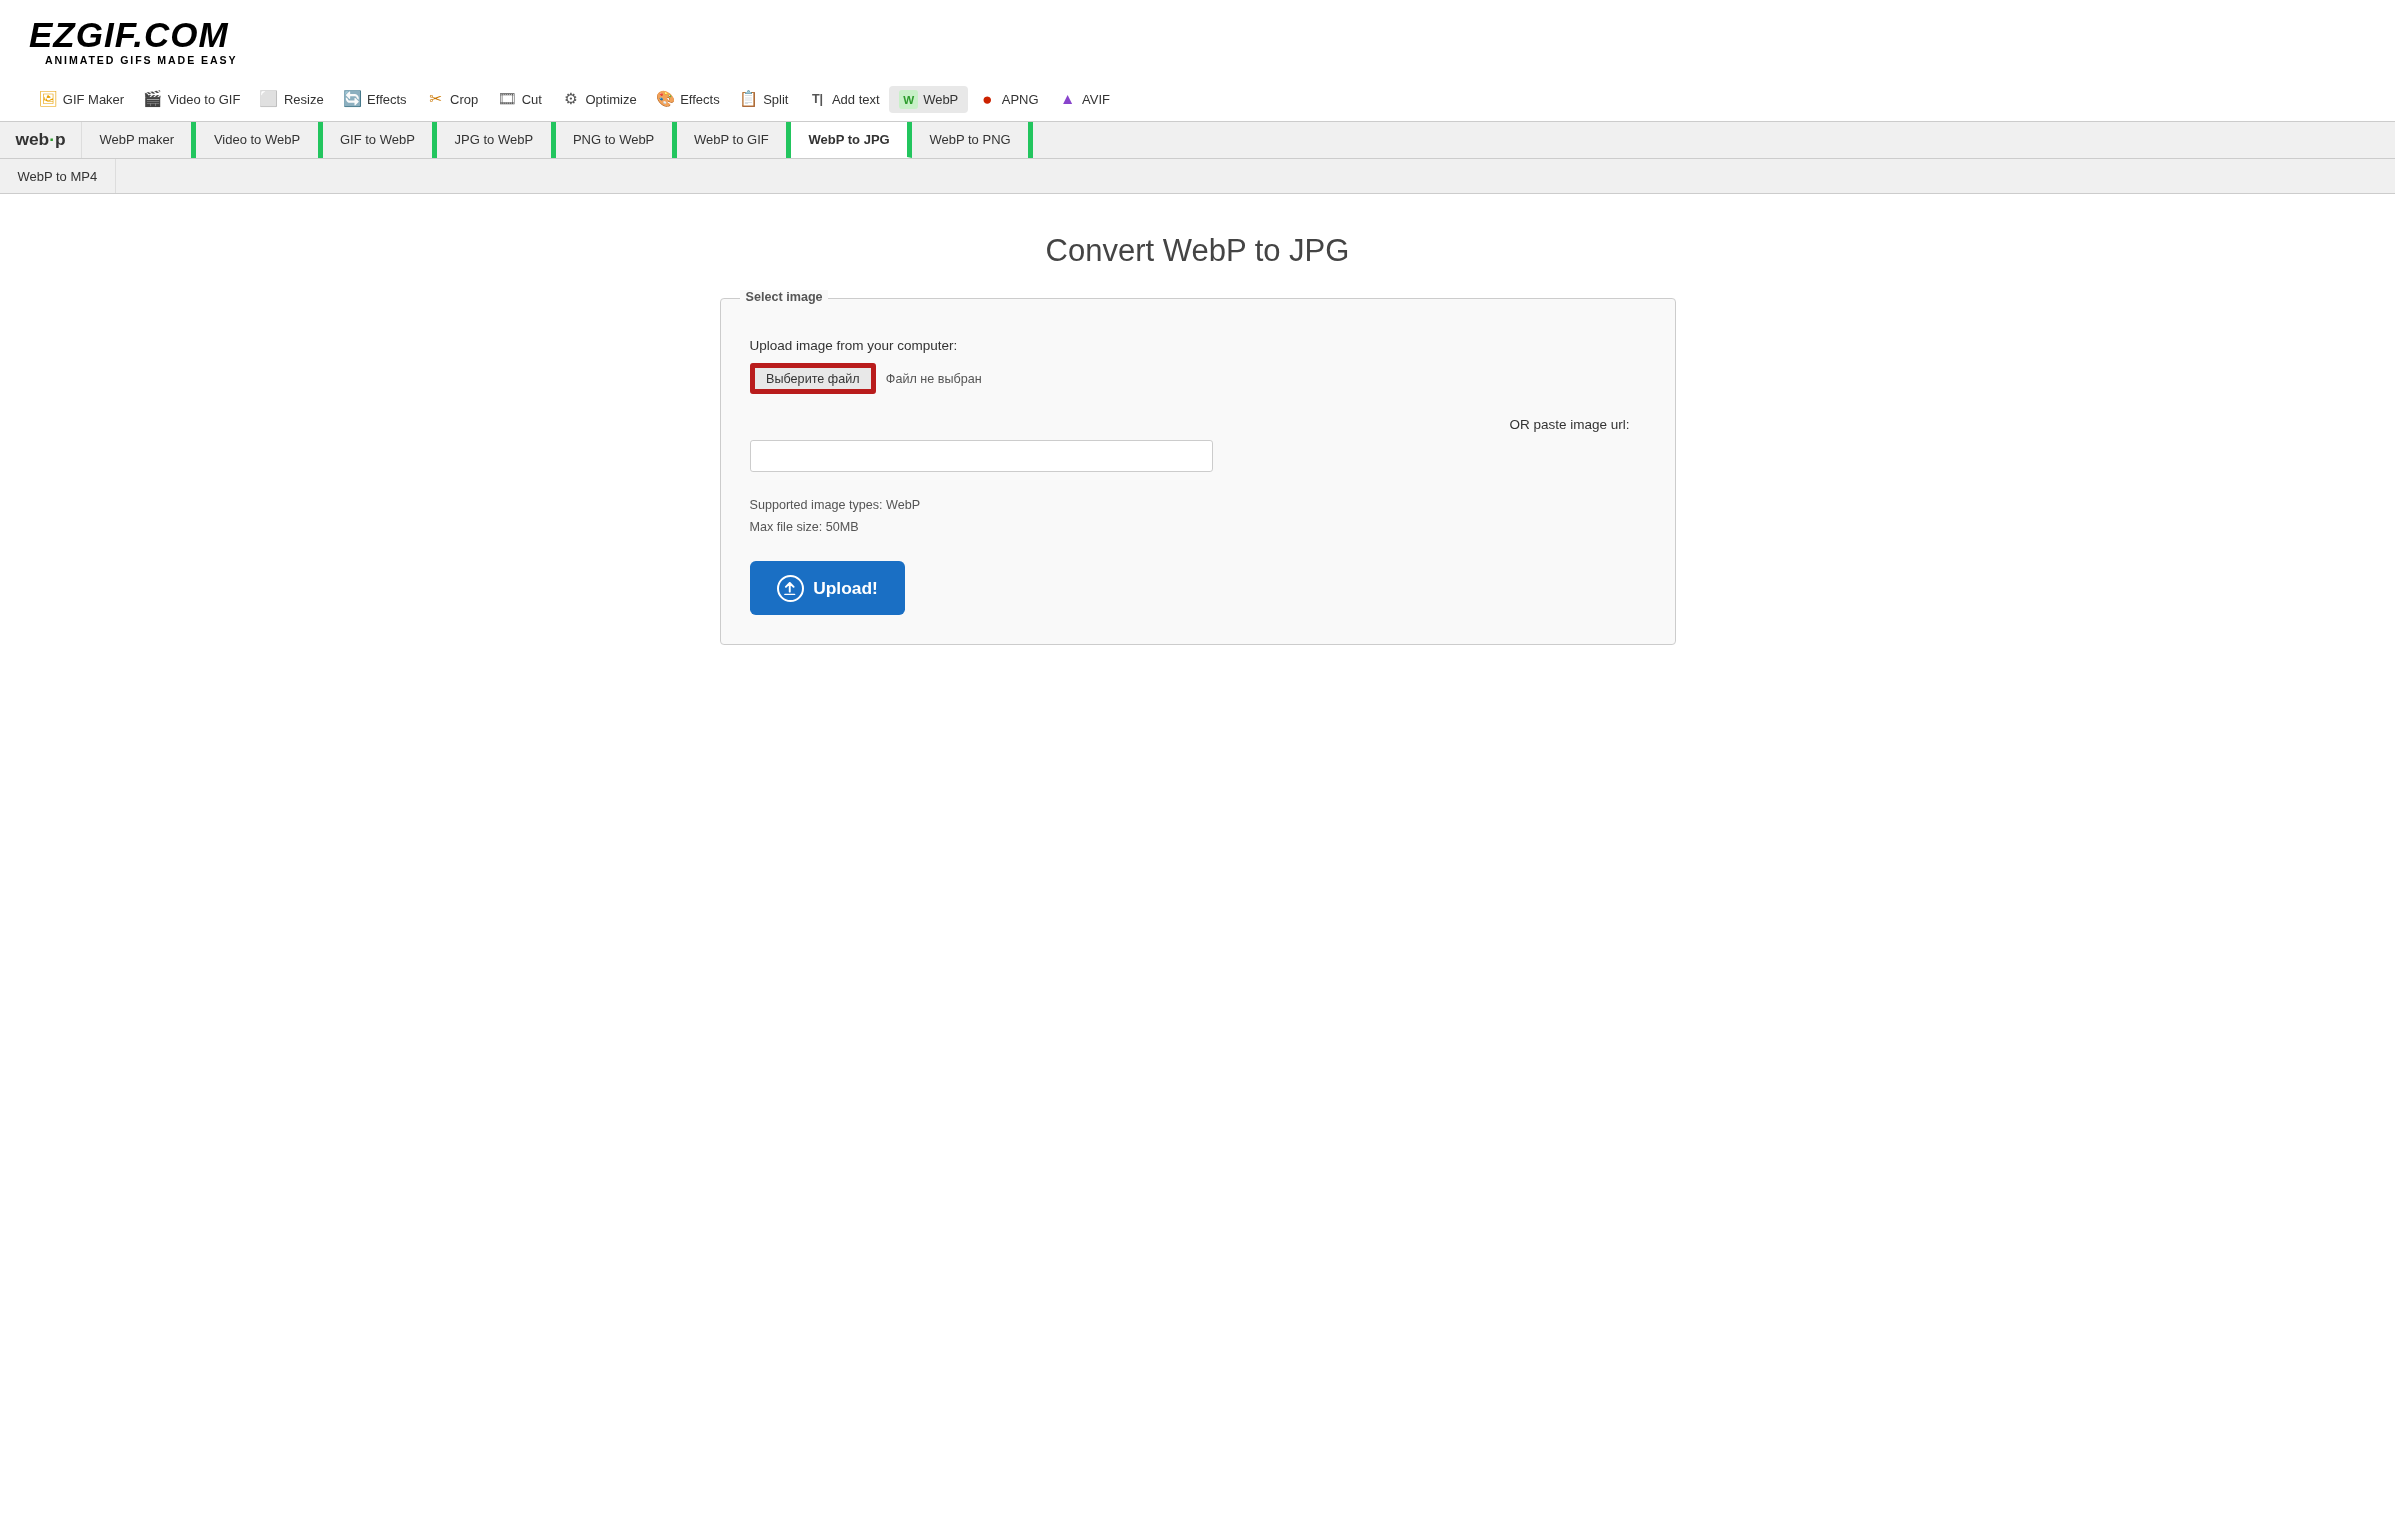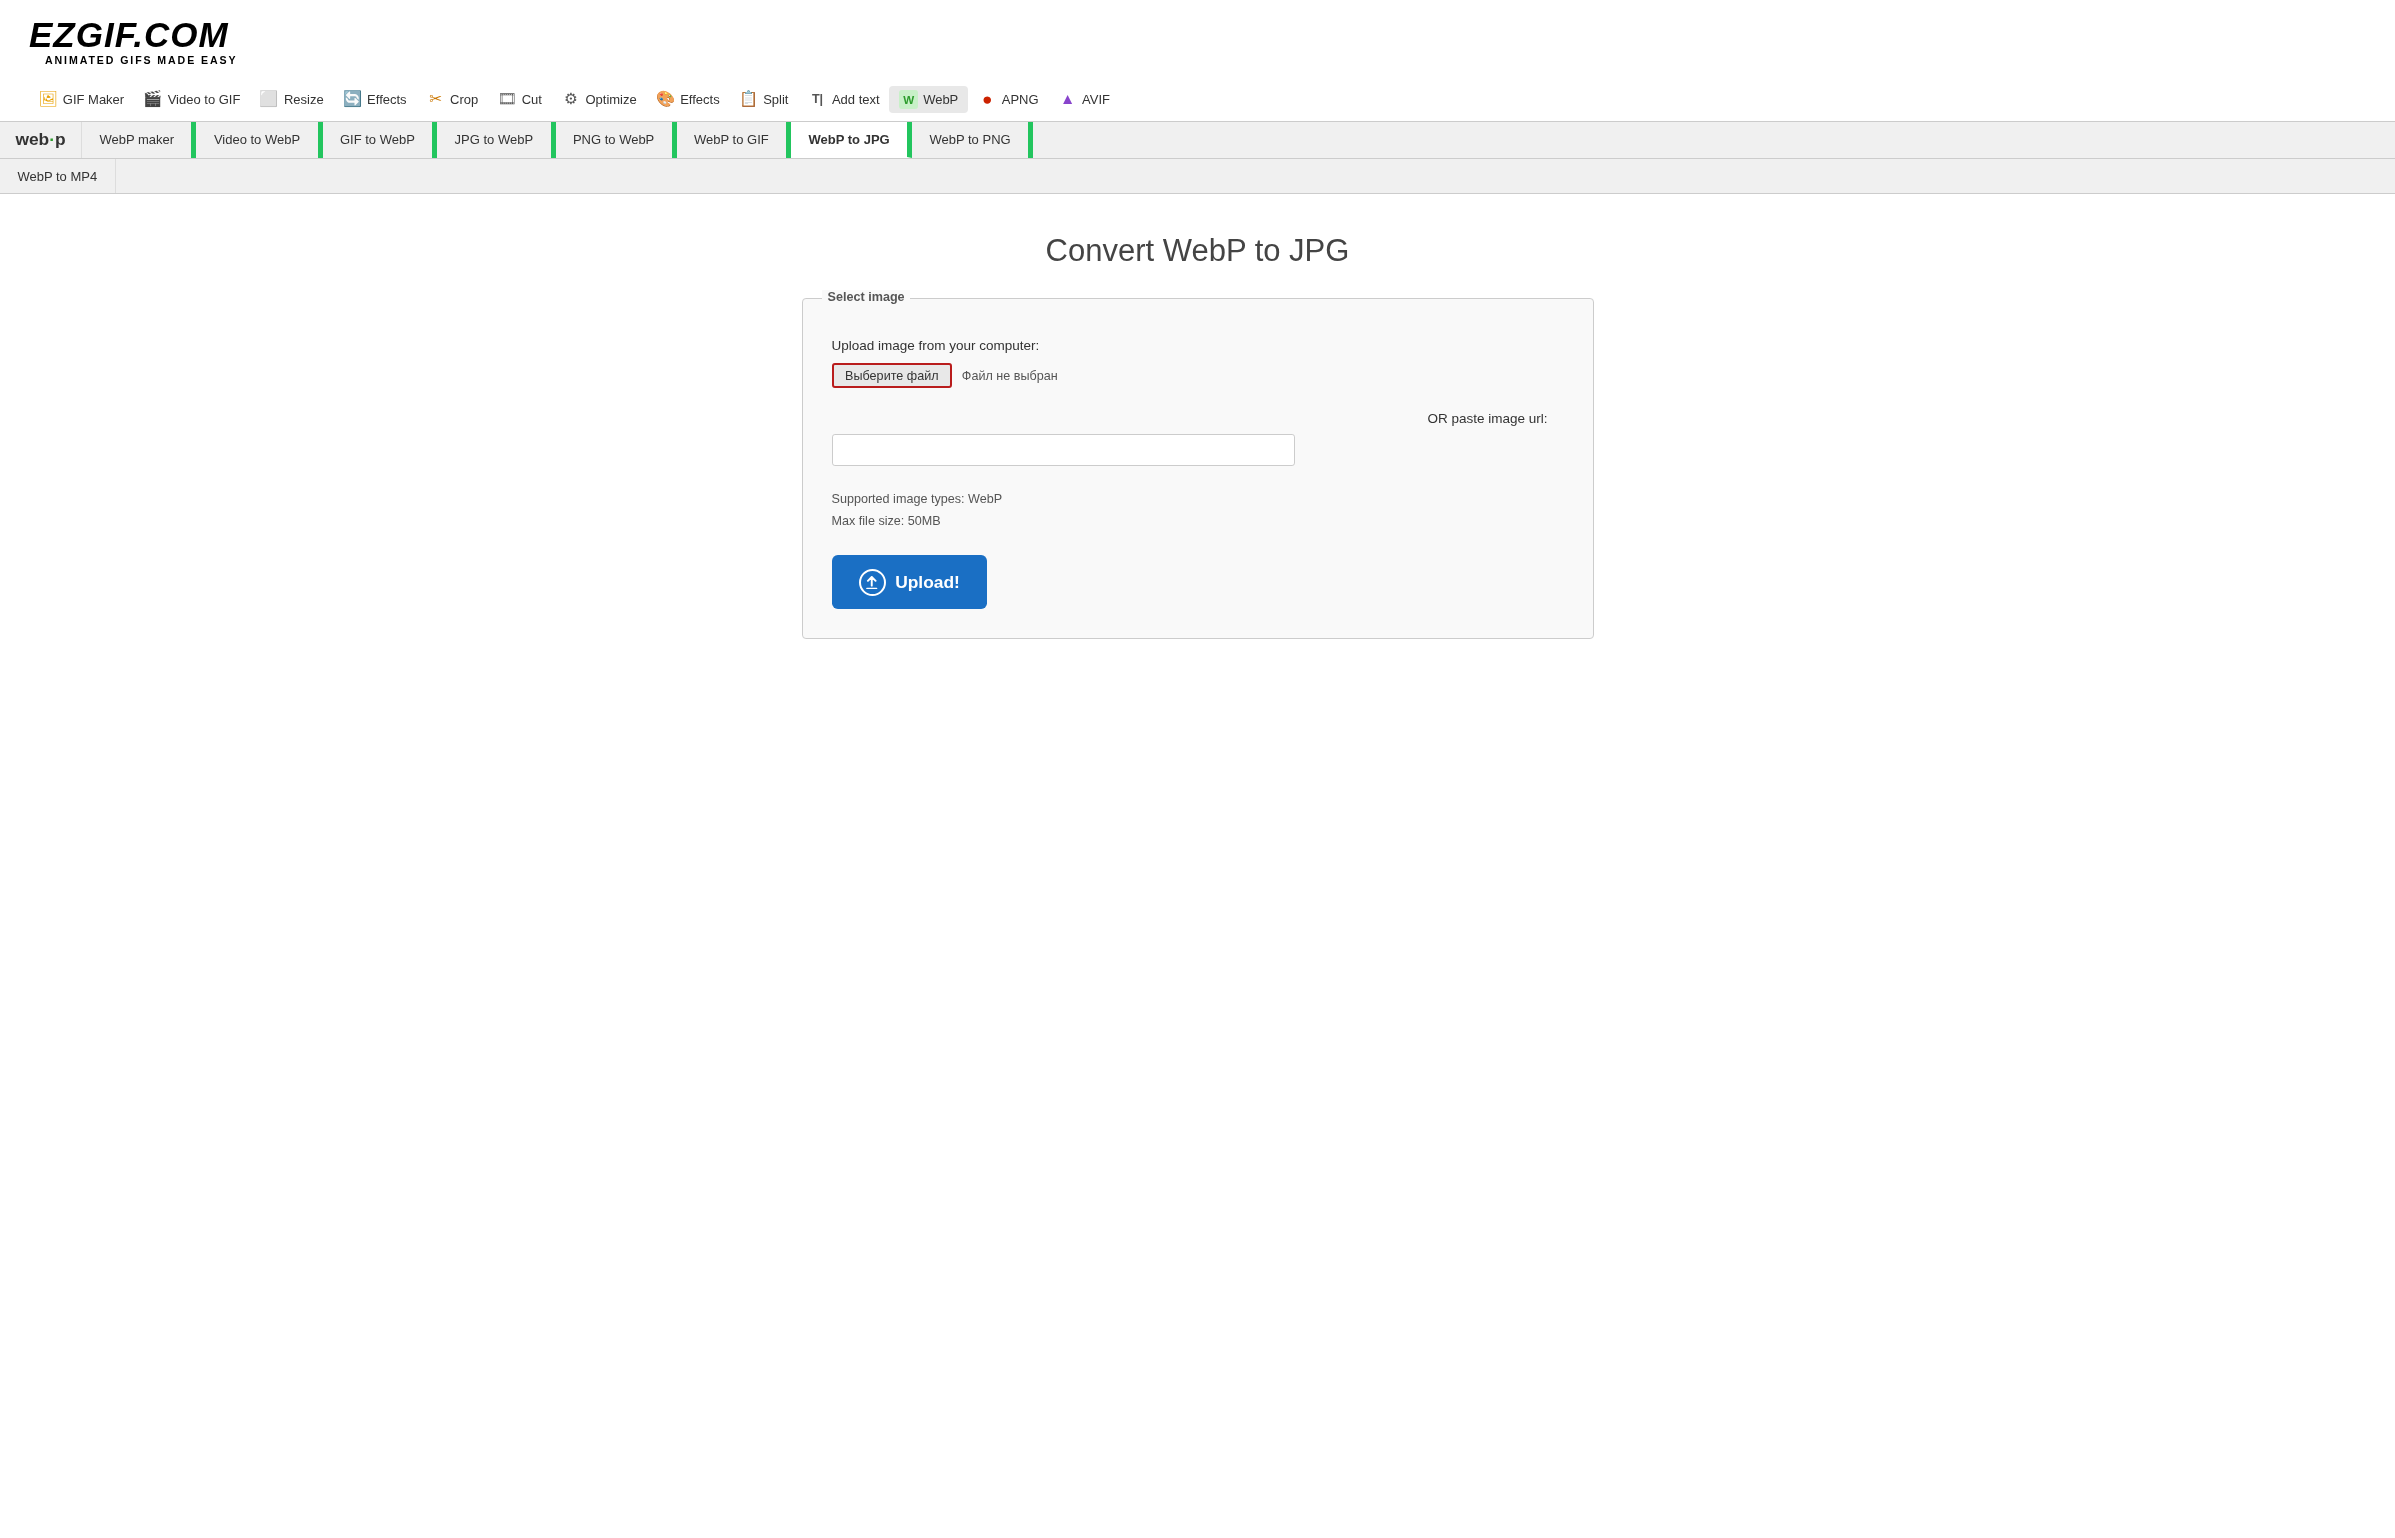"Select image" .upload-box { width: 792px -> 956px }
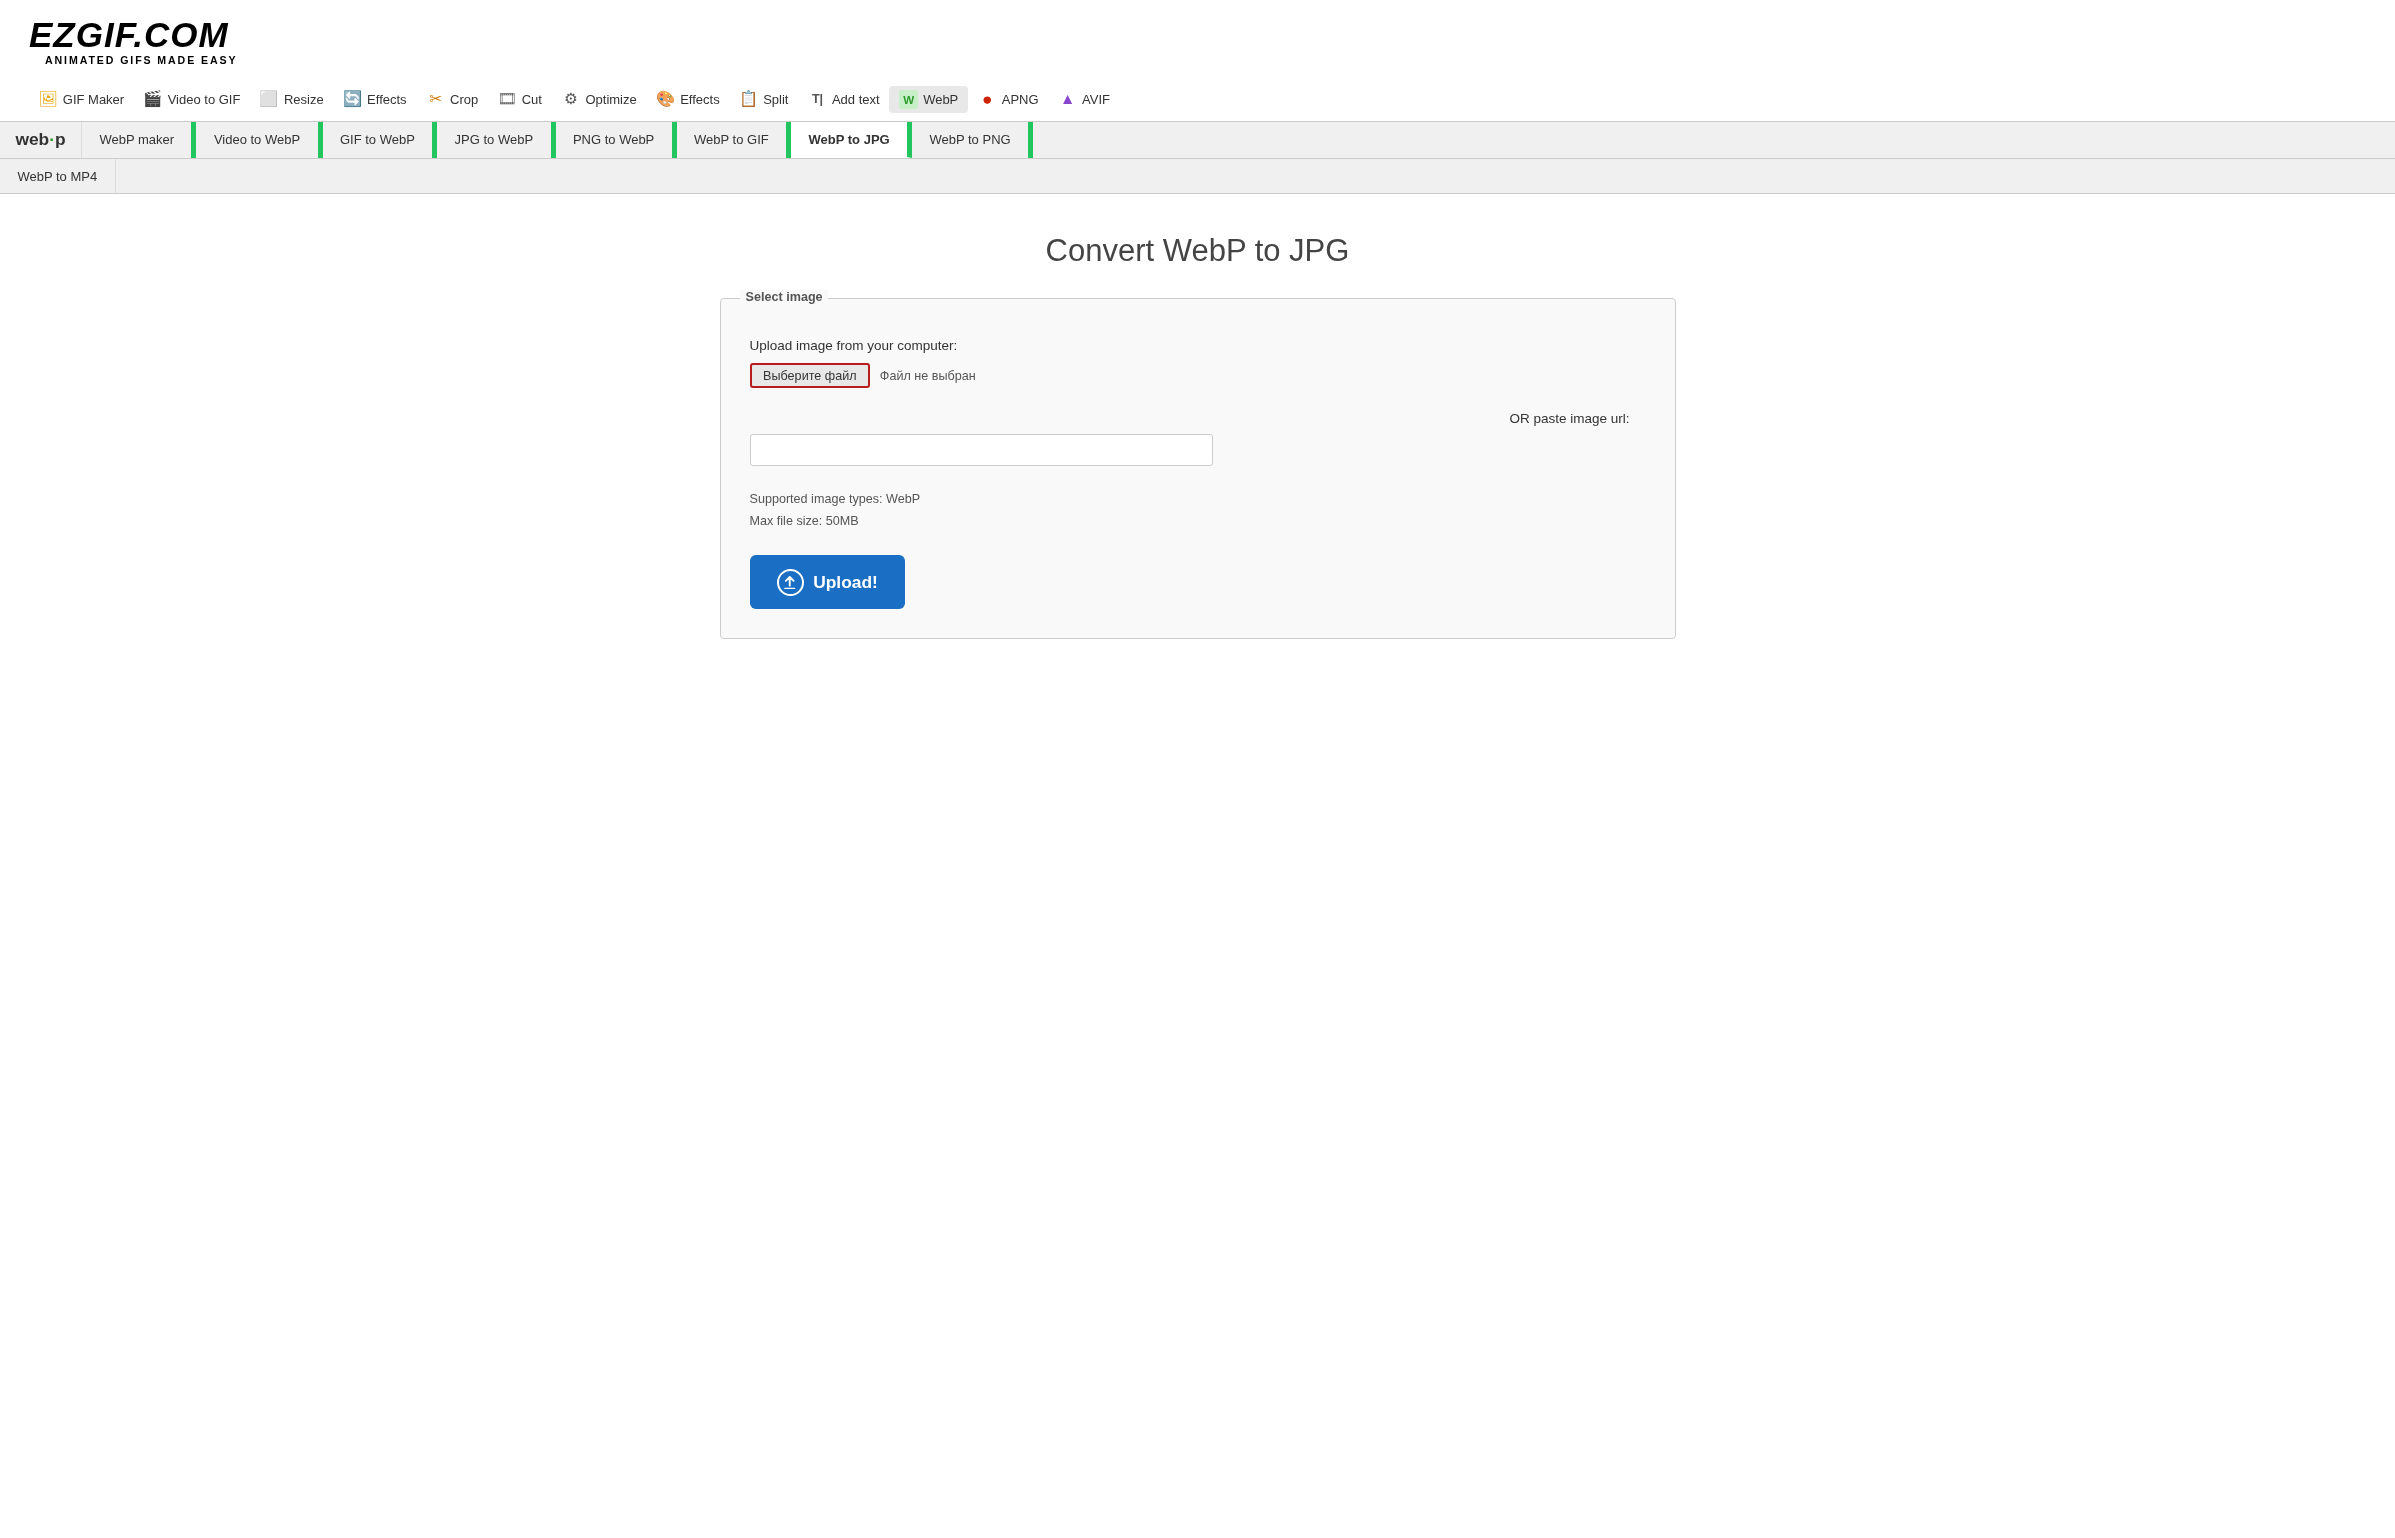"Выберите файл" .file-choose-btn { border: 2px solid #b91c1c -> 5px solid #b91c1c }
